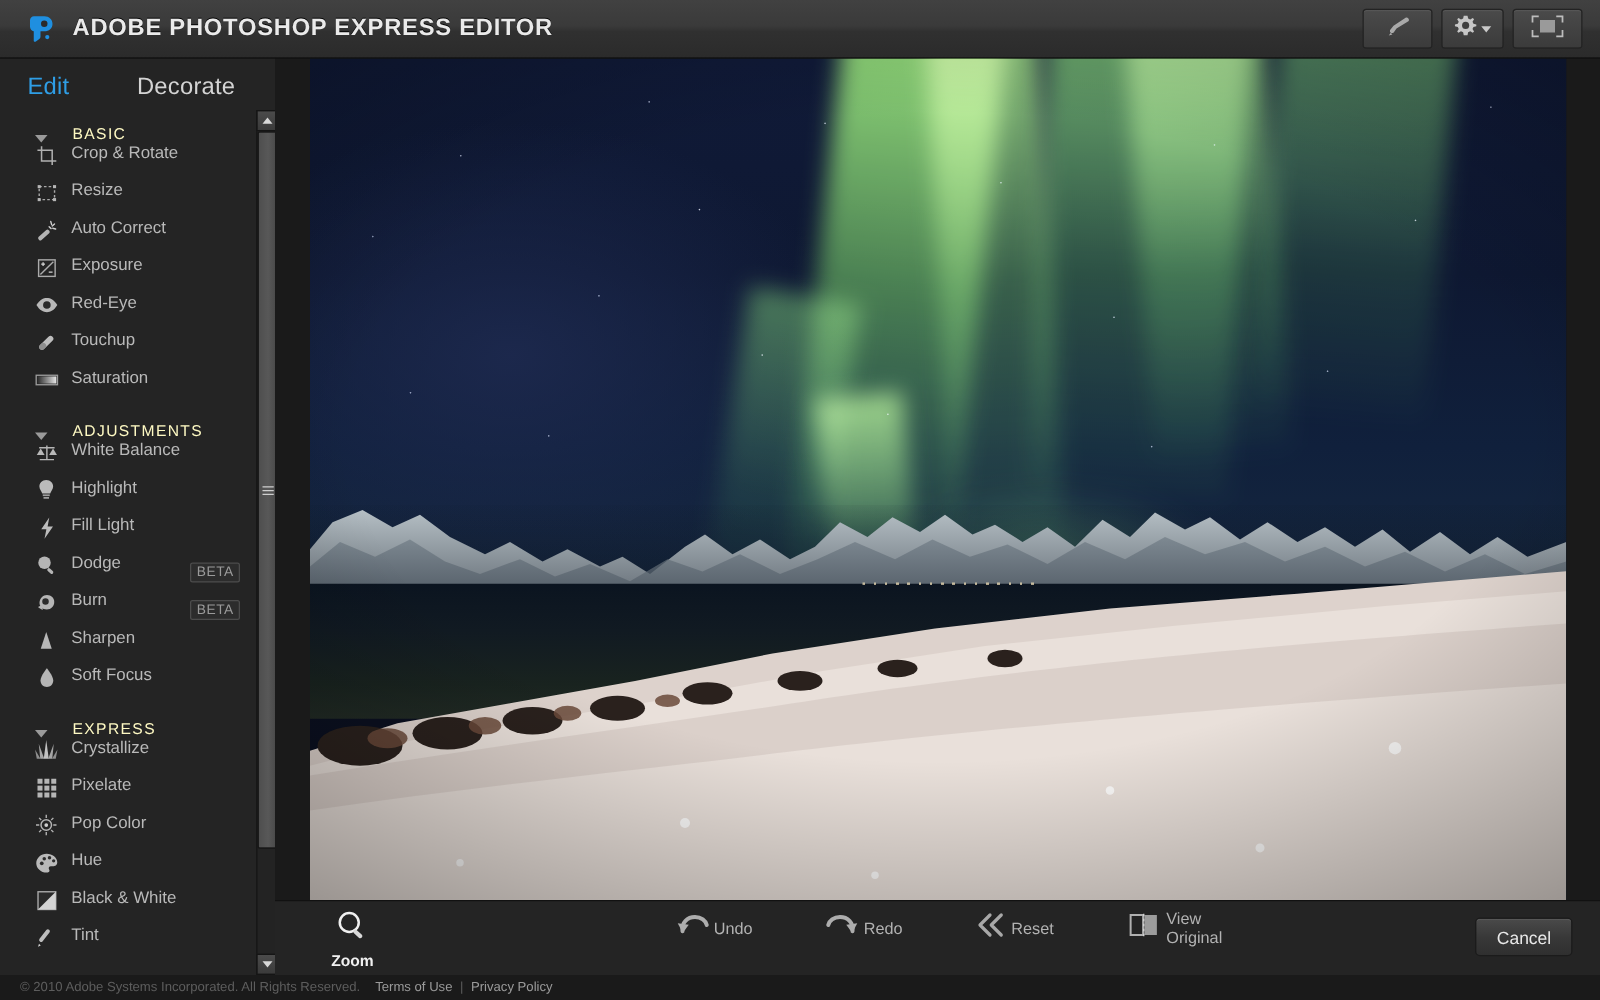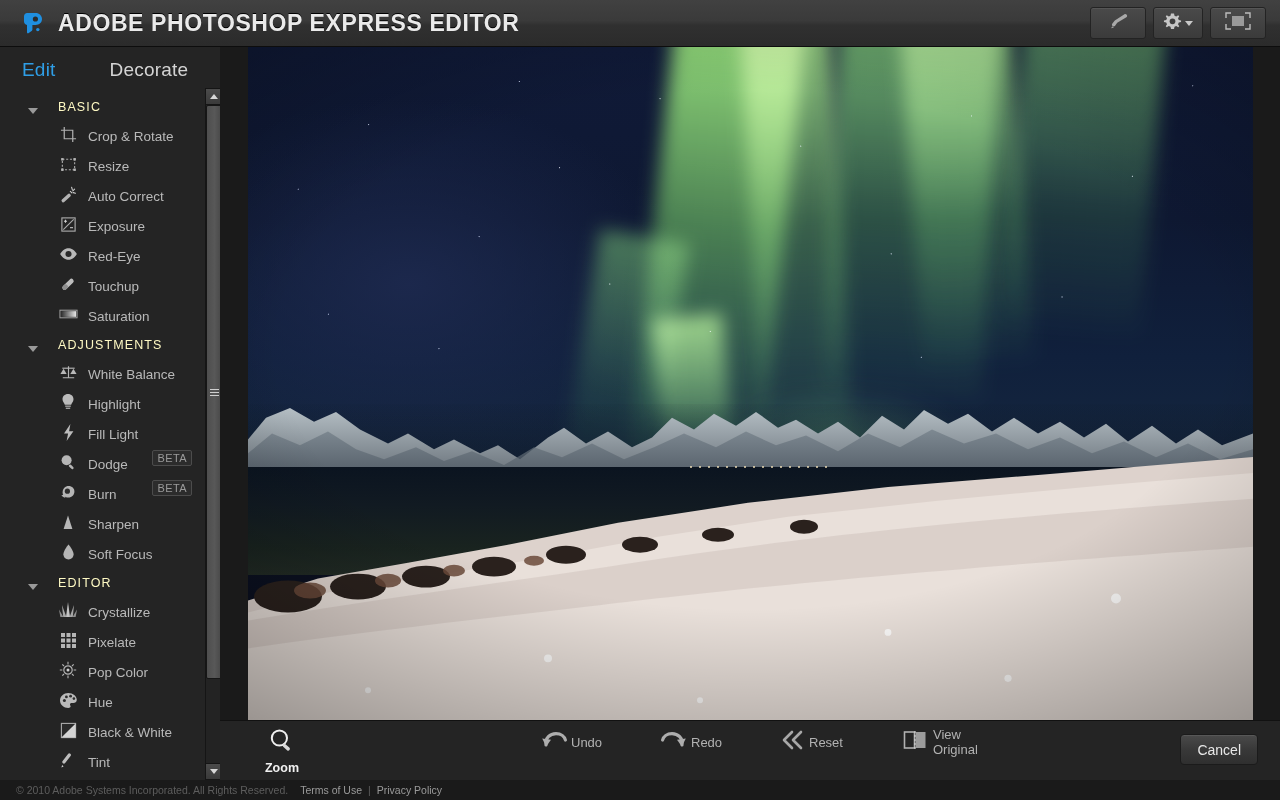"ADOBE PHOTOSHOP EXPRESS EDITOR" #app-title { font-size: 23px -> 19px }
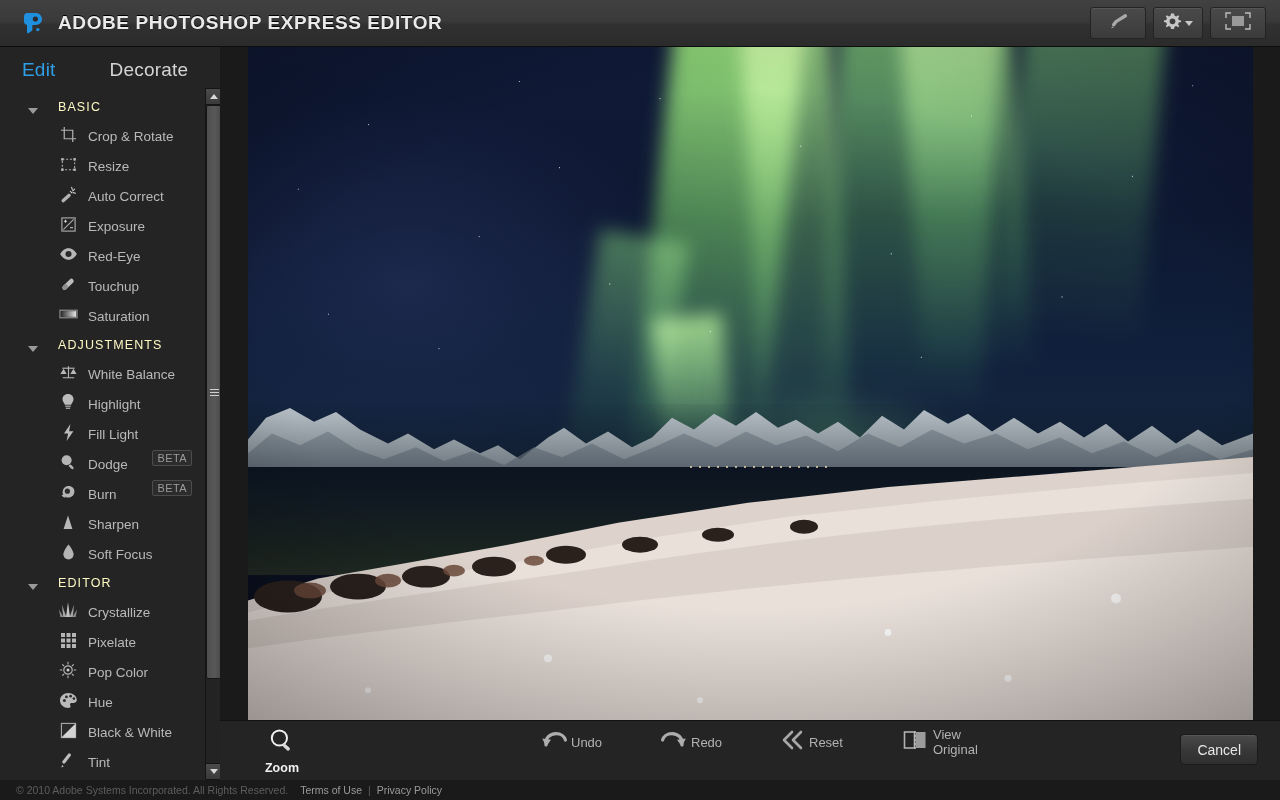"Crop & Rotate" .item { align-items: flex-end -> flex-start; padding-left: 57px -> 26px }
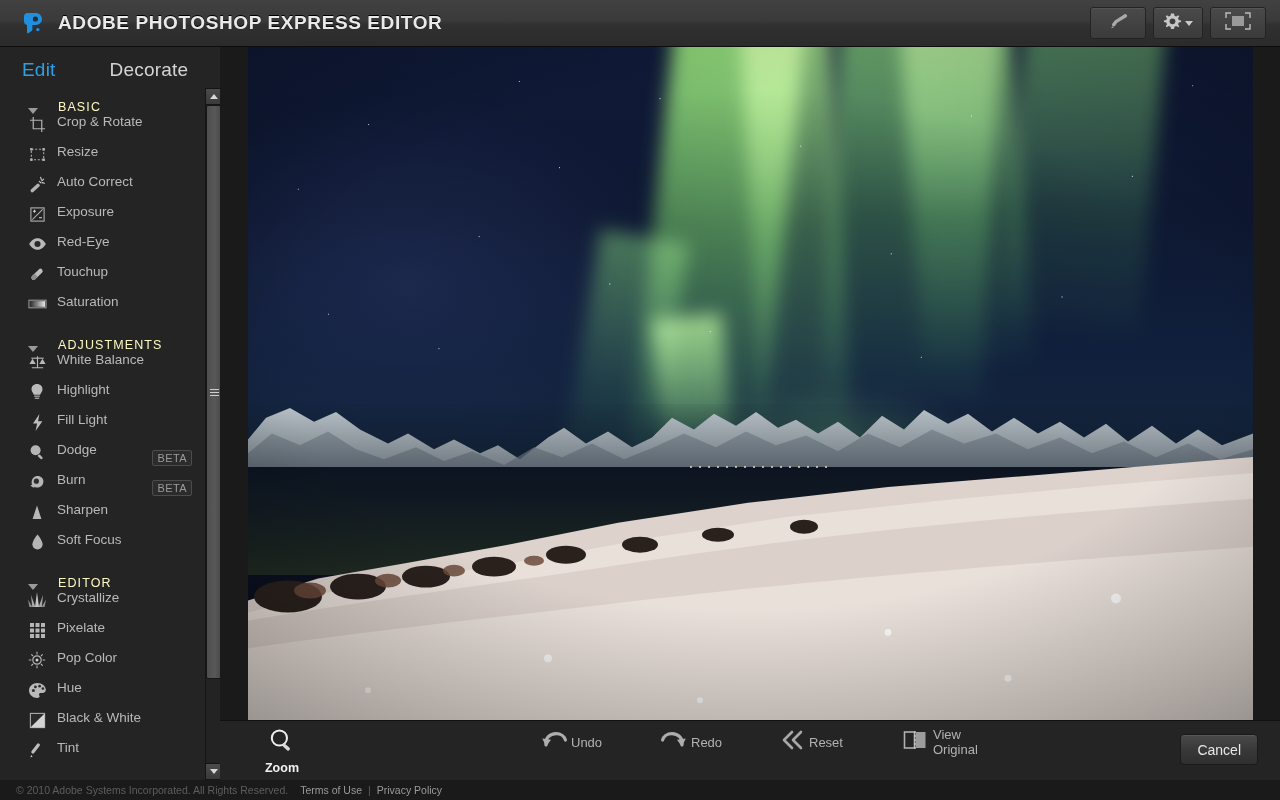"EDITOR" span { text: EDITOR -> EXPRESS }
